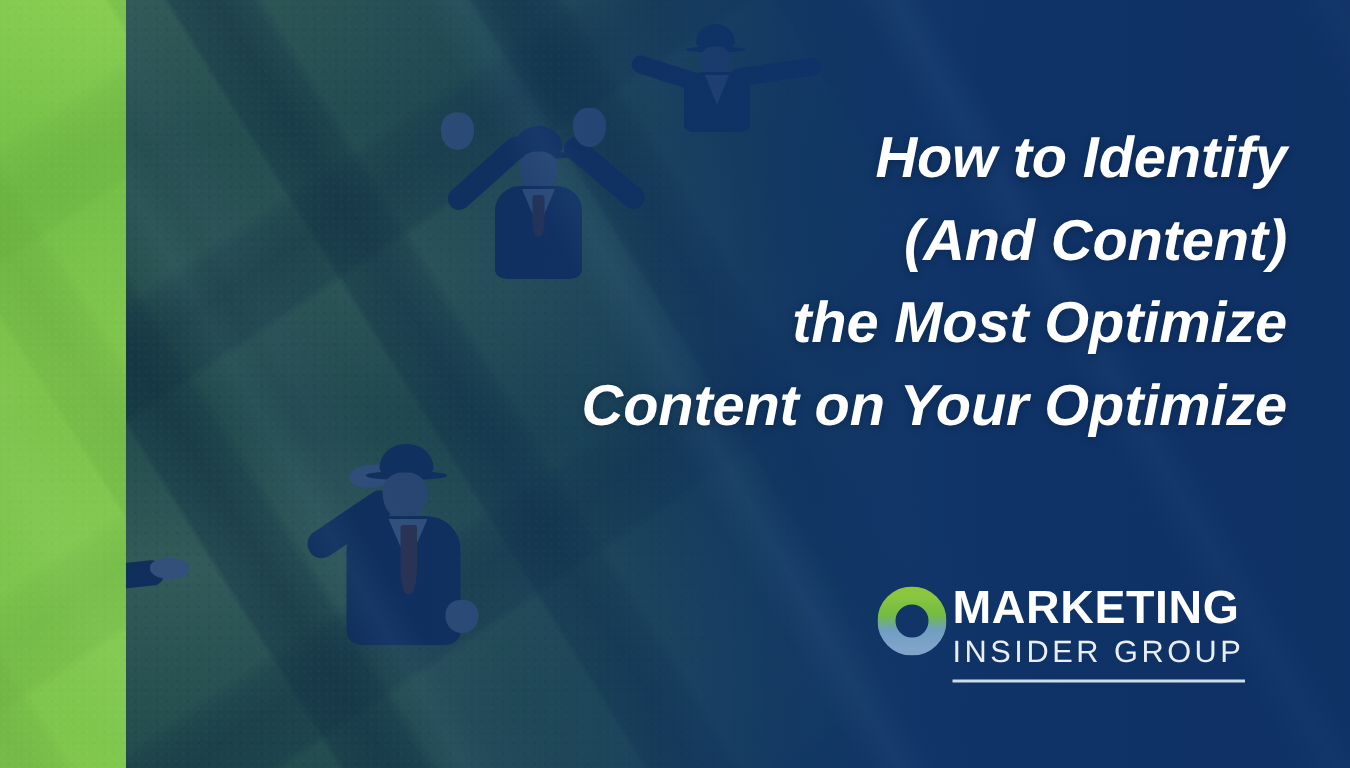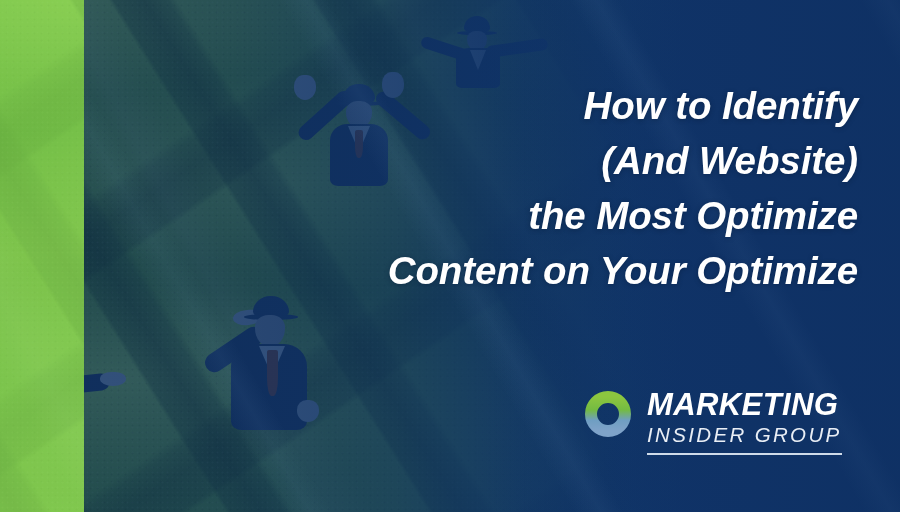"(And Website)" span.ln { text: Website -> Content }
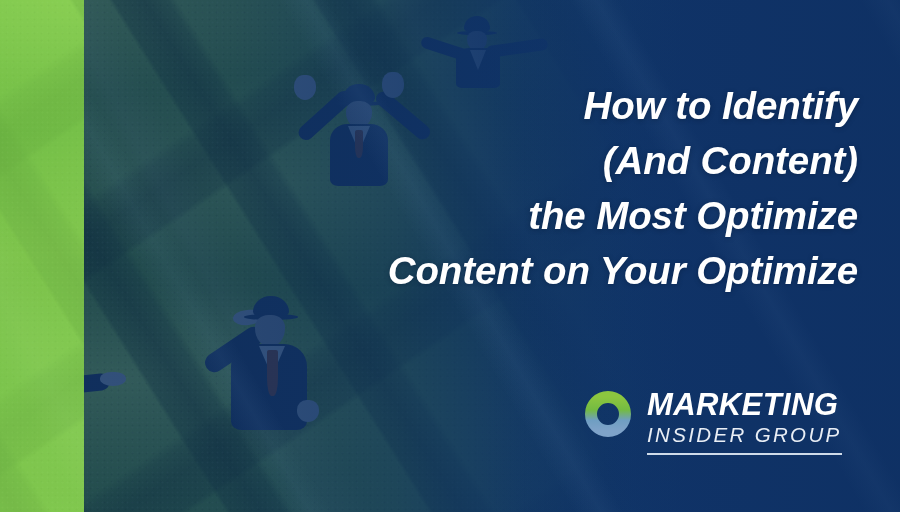"MARKETING" .logo-words { font-style: italic -> none; margin-left: 16px -> 4px }
